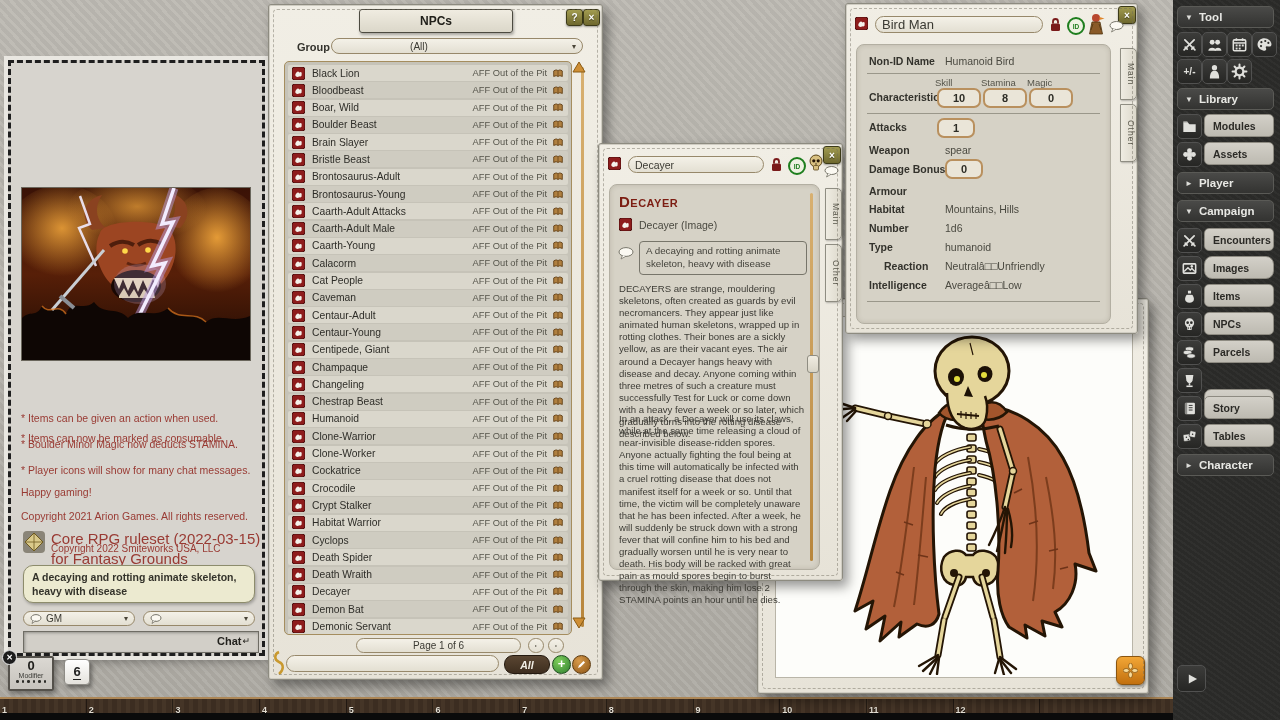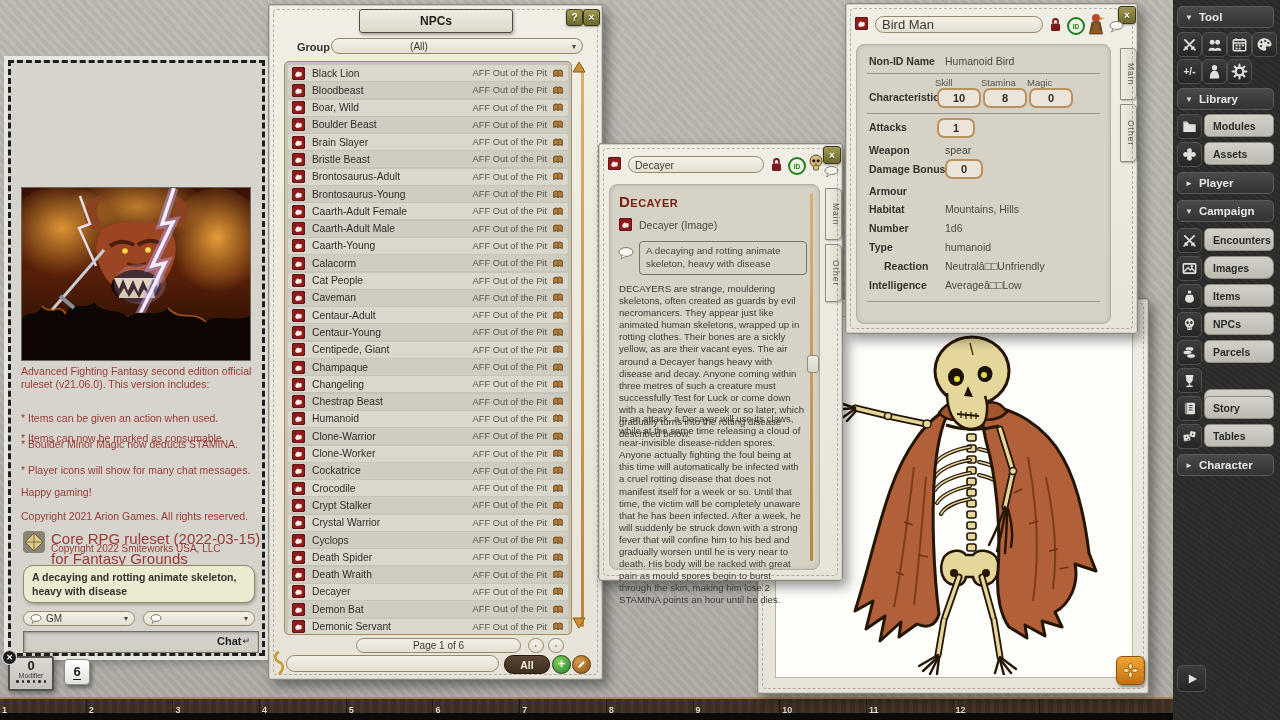"Caarth-Adult Female" span.npc-name { text: Female -> Attacks }
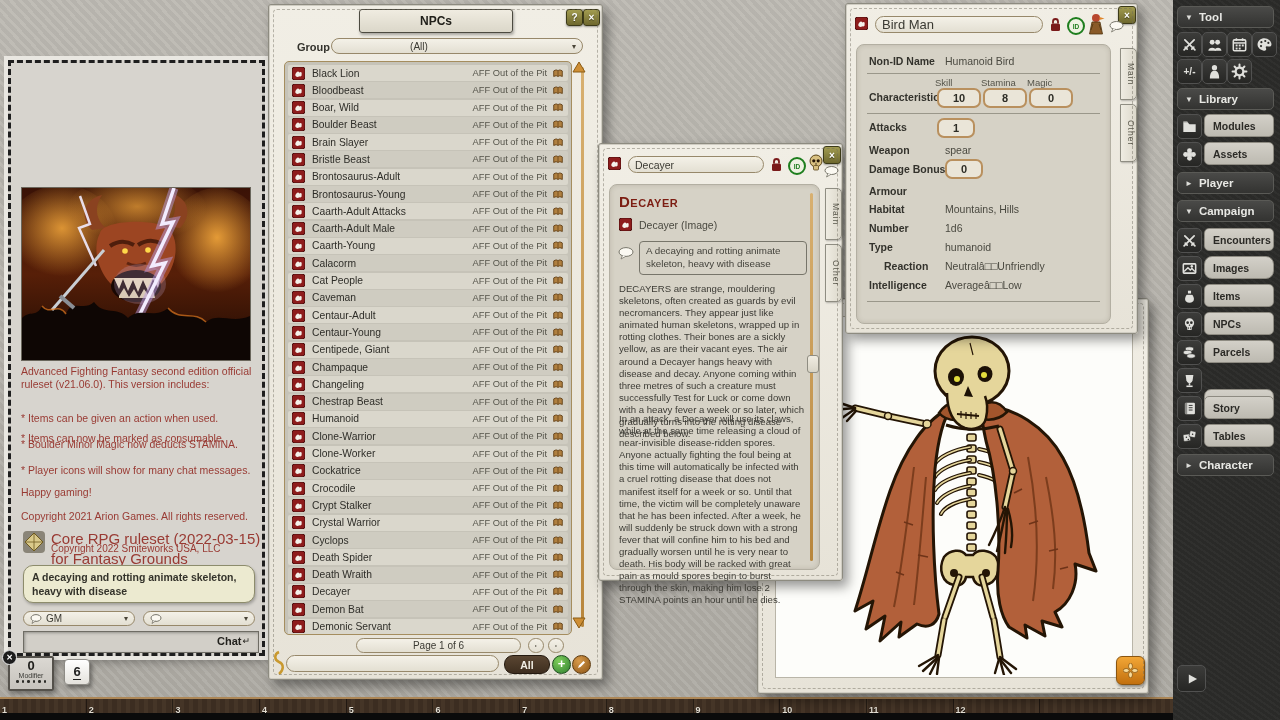"Advanced Fighting Fantasy second edition" div.abs { html: <div>Advanced Fighting Fantasy second edition official ruleset (v21.06.0). This version includes:</div> -> none }
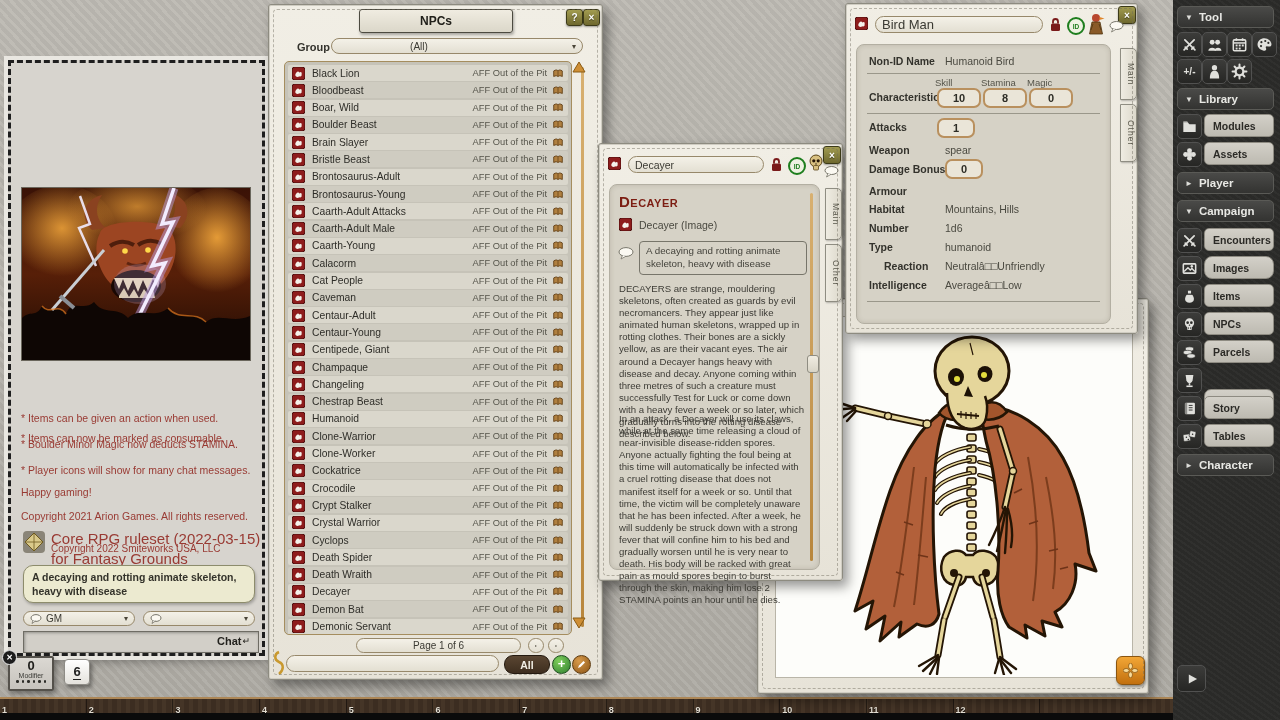"Crystal Warrior" span.npc-name { text: Crystal -> Habitat }
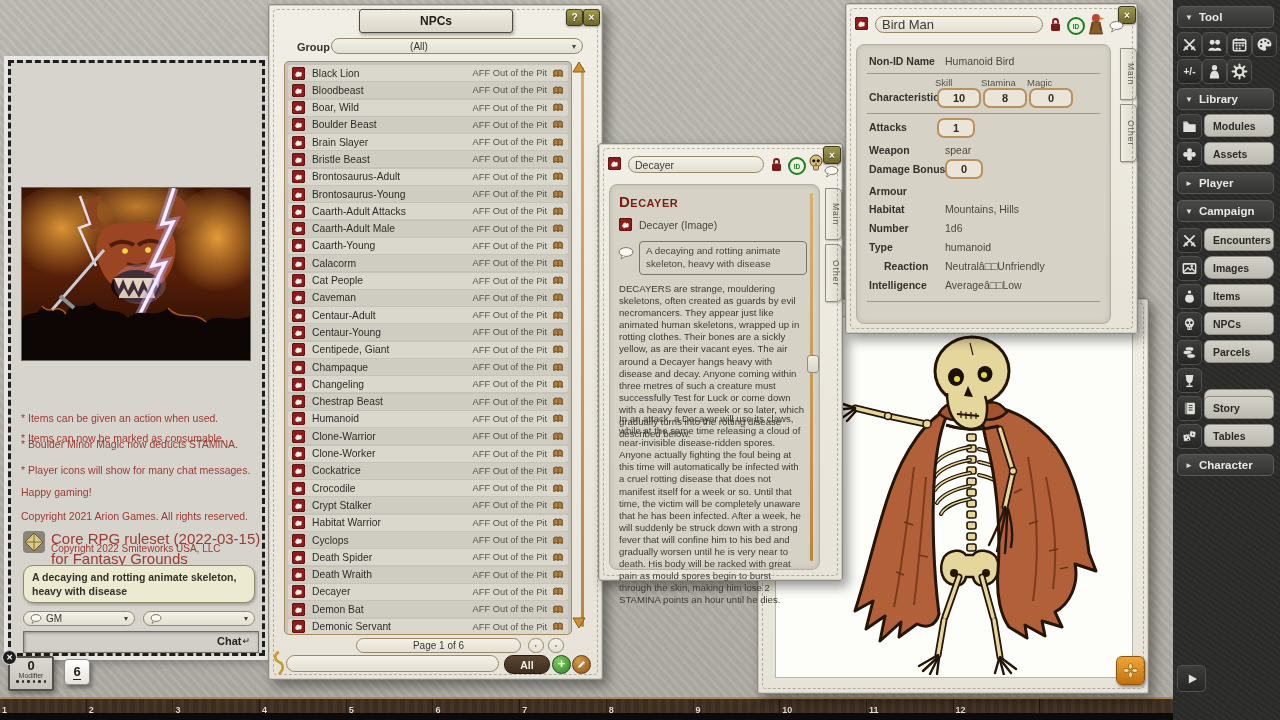"All" div.abs { font-style: none -> italic }
